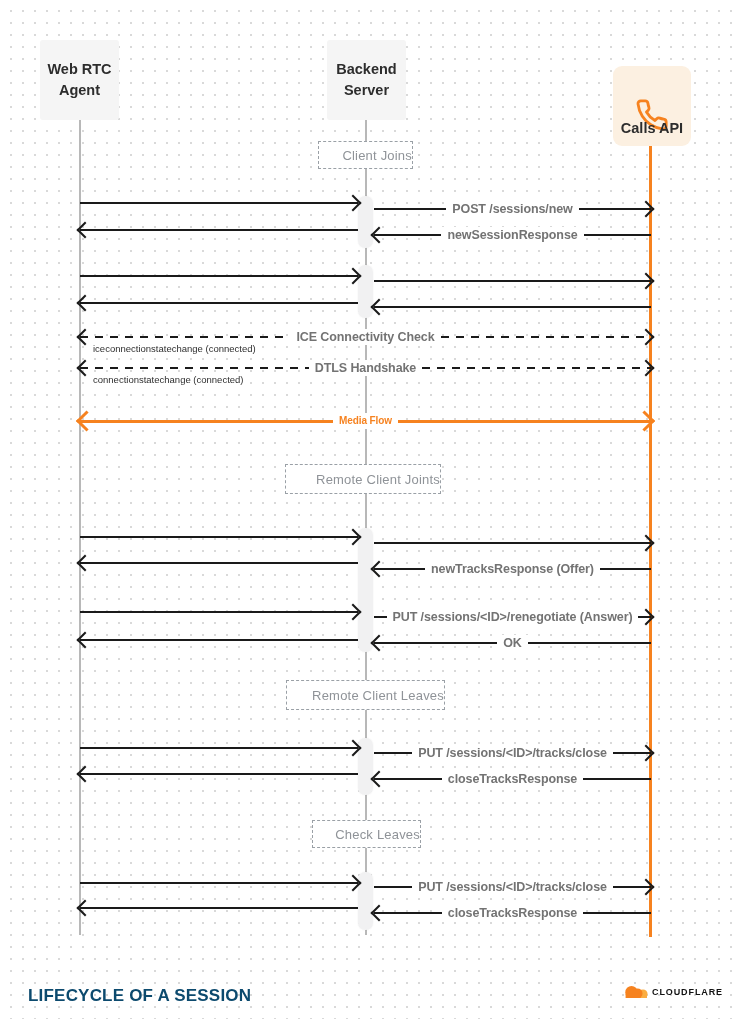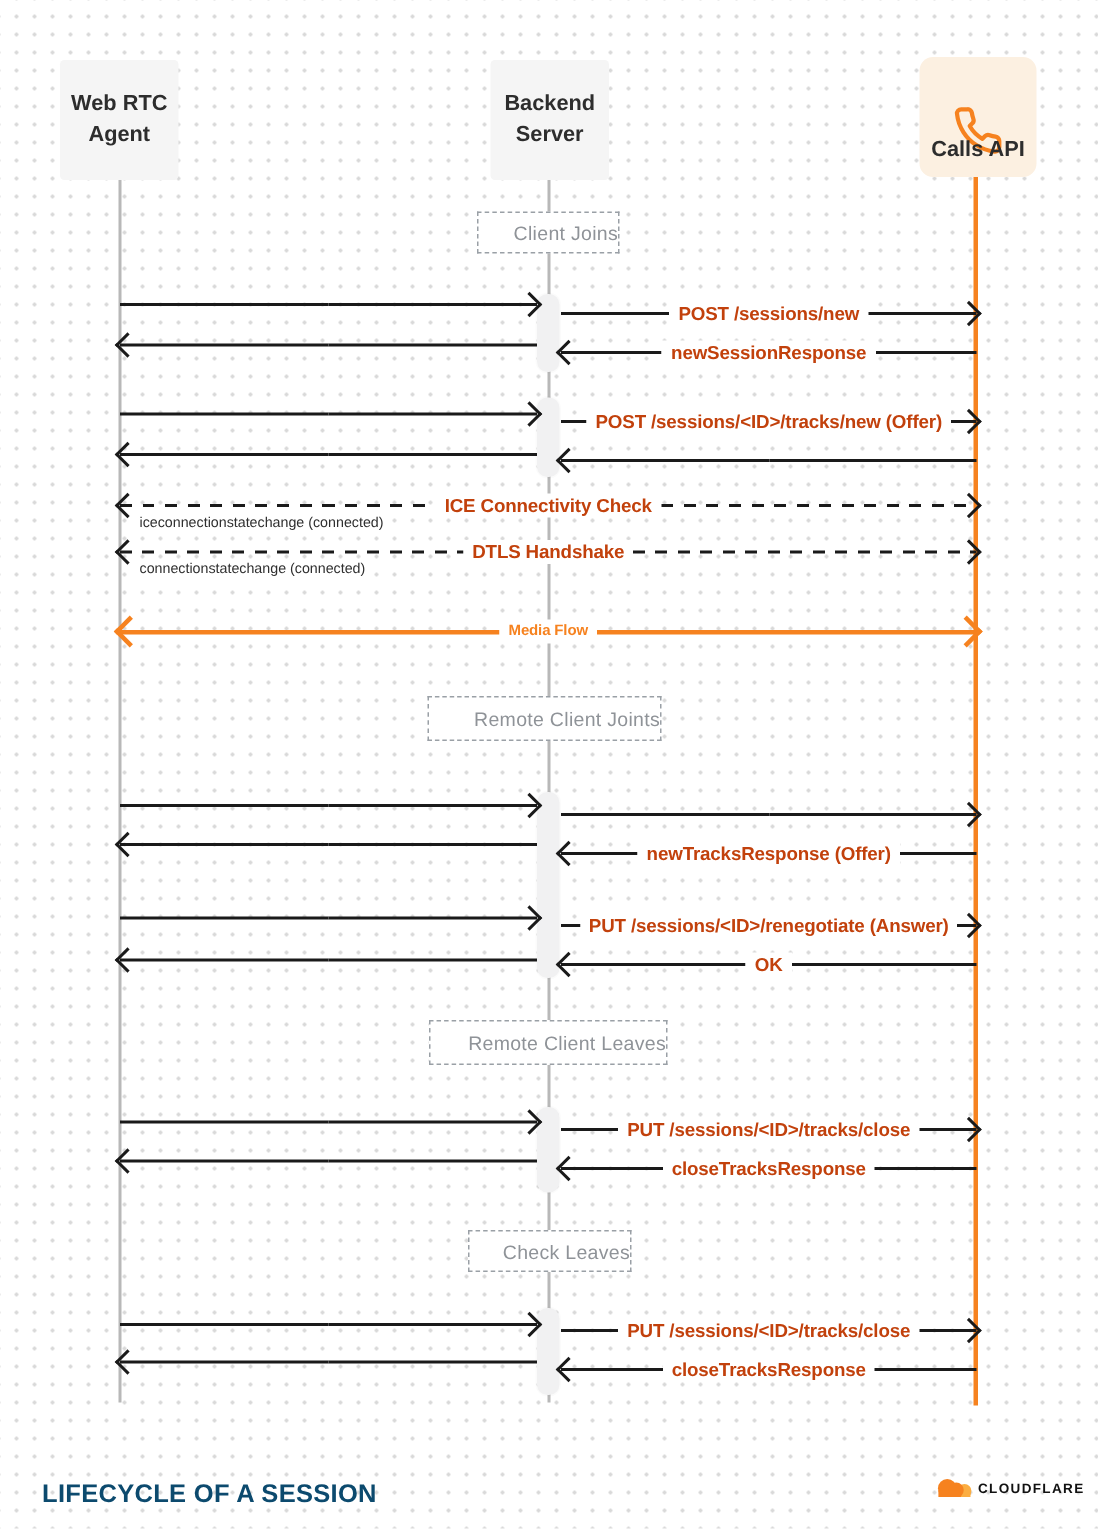"Calls API" .actor.calls { margin-top: none -> 28px }
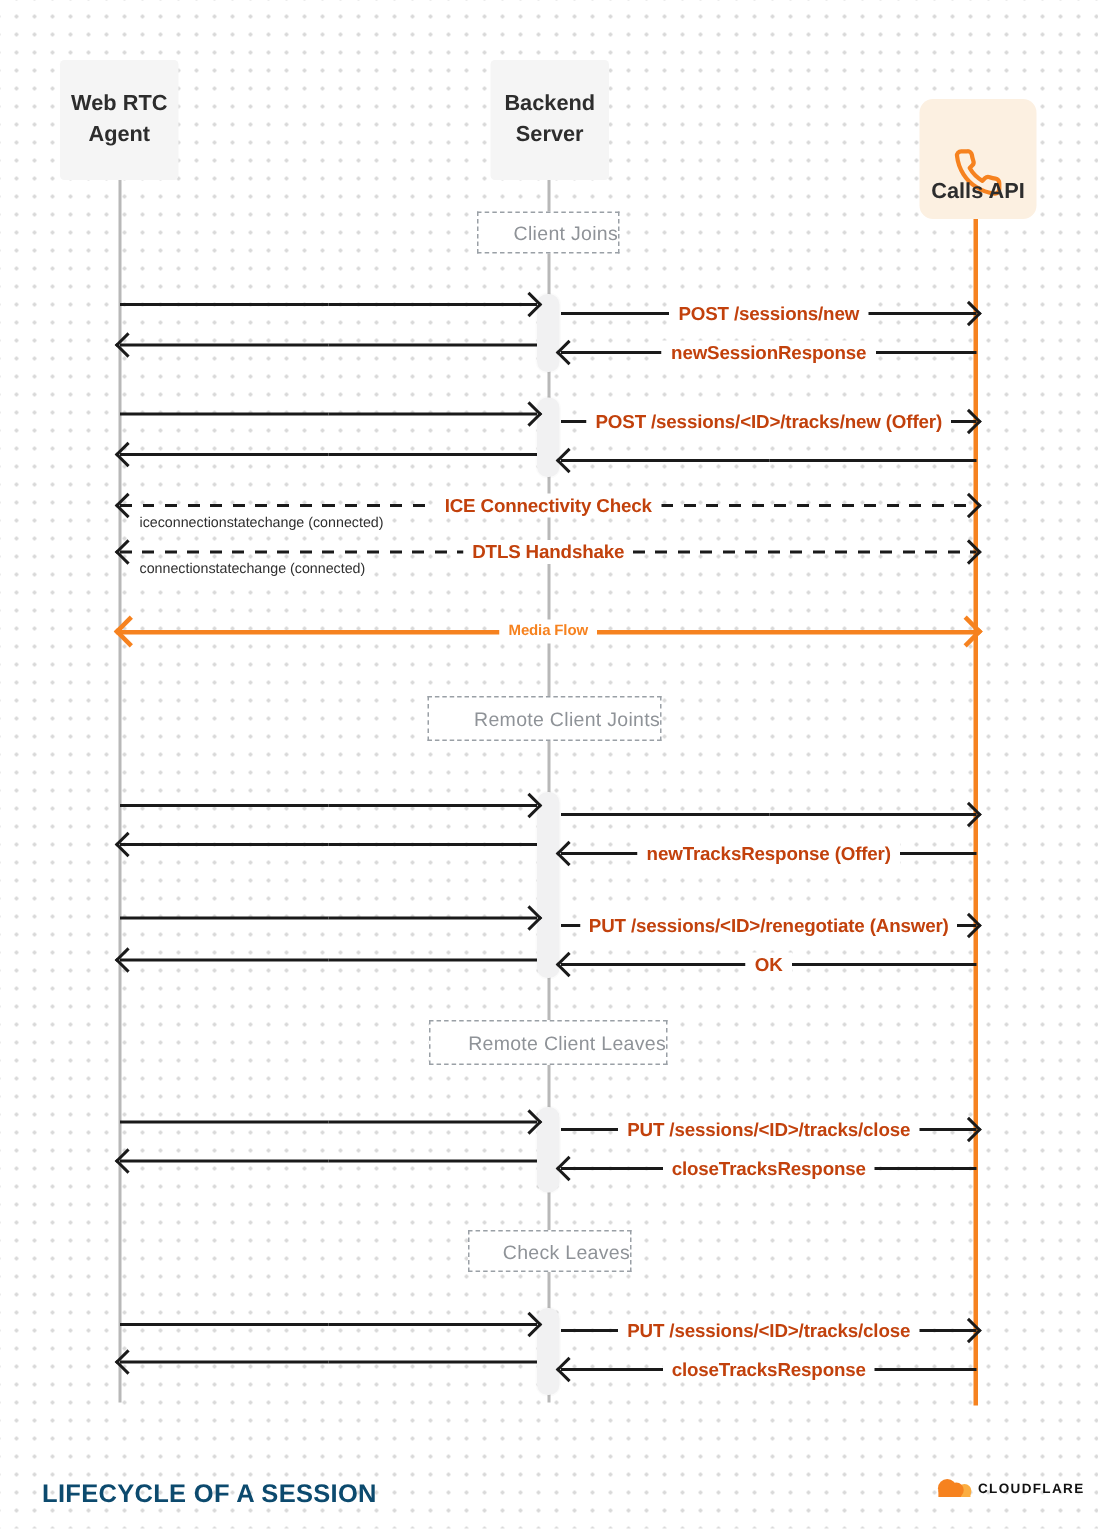"POST /sessions/new" .msg .lbl { color: #c2410c -> #737373 }
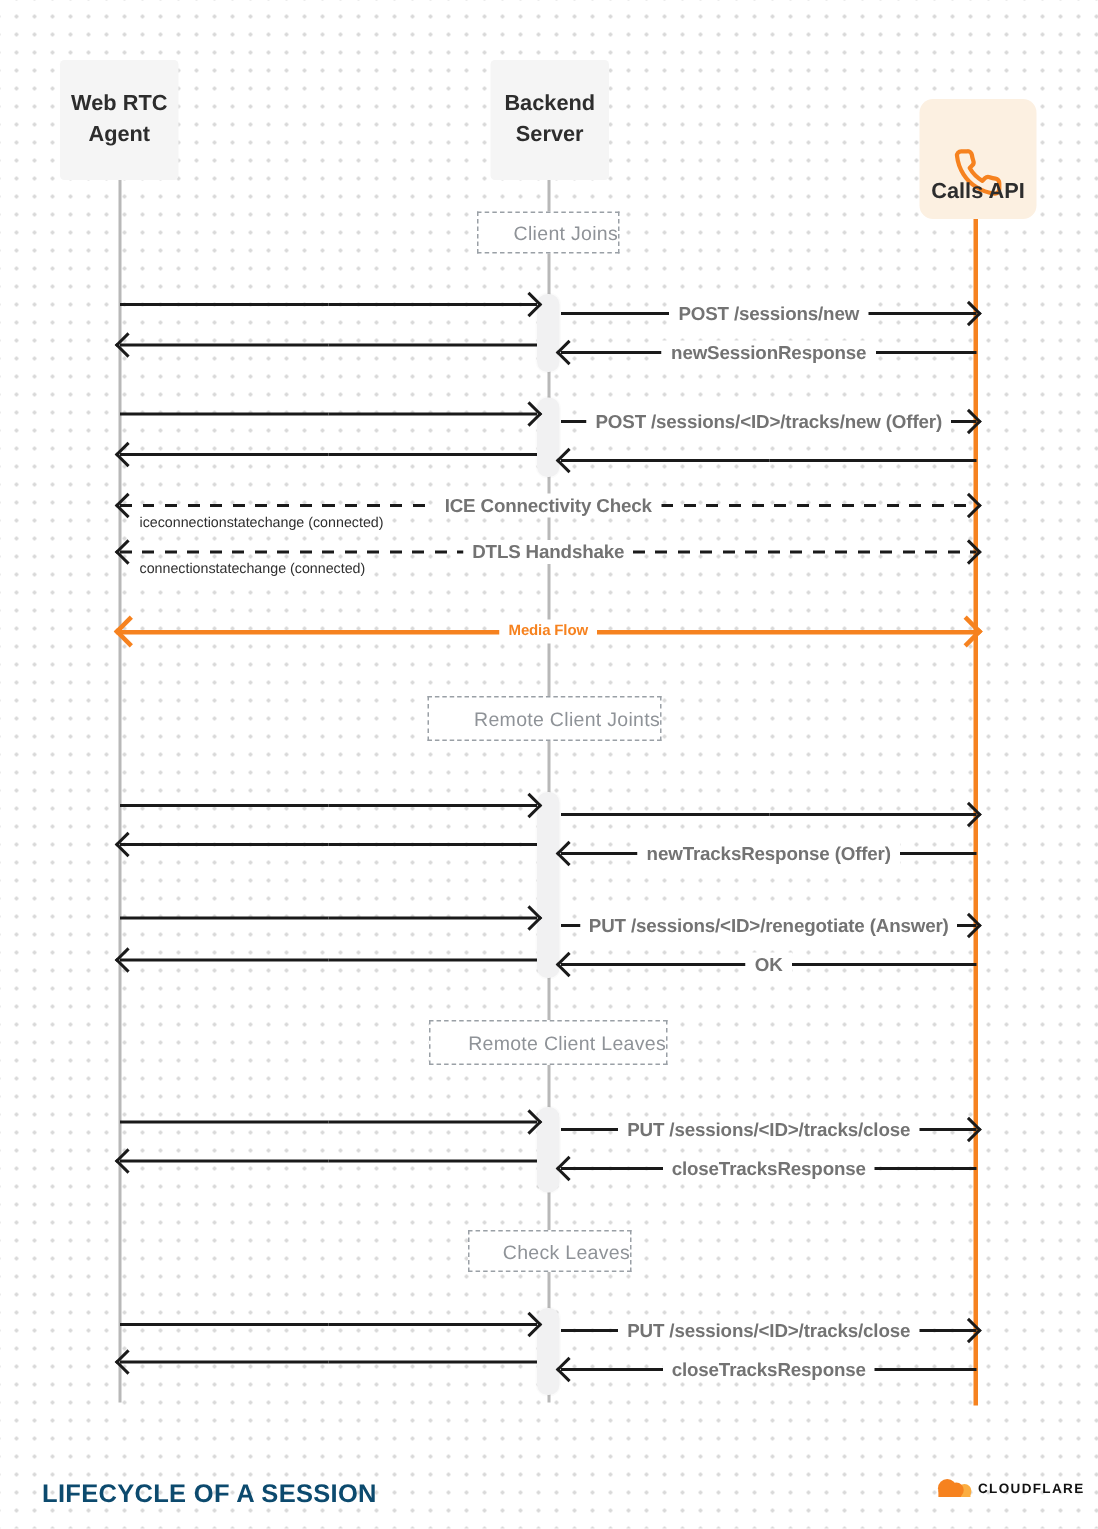"POST /sessions/<ID>/tracks/new (Offer)" span.lbl { html: <span>POST /sessions/&lt;ID&gt;/tracks/new (Offer)</span> -> none }
